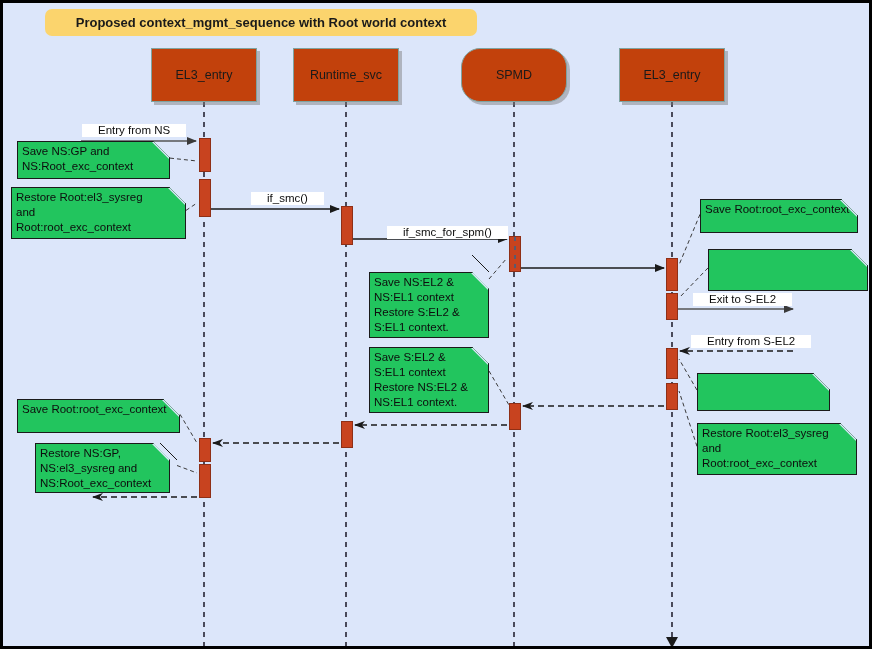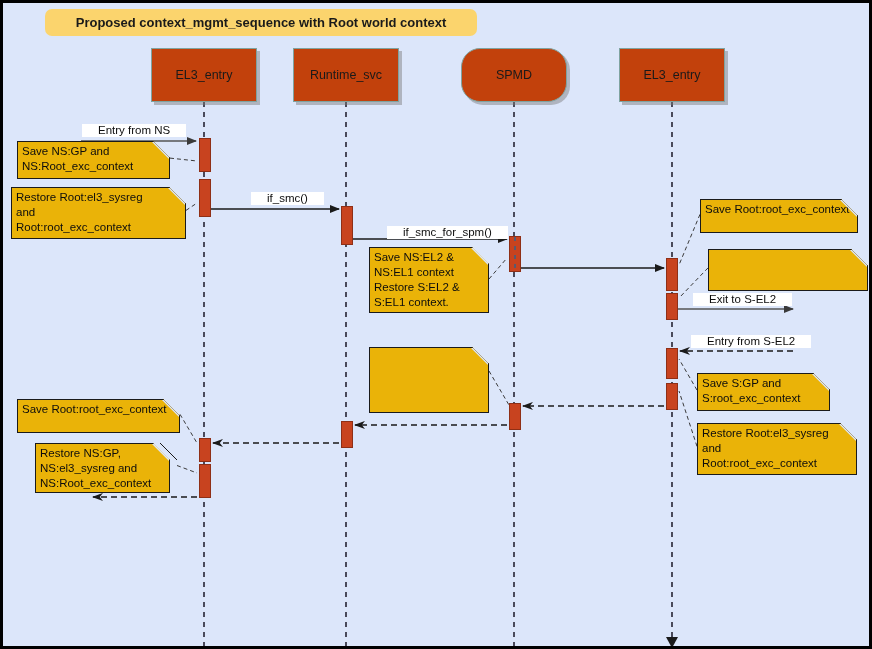"Save NS:GP and" .note { background: #eab308 -> #22c55e }
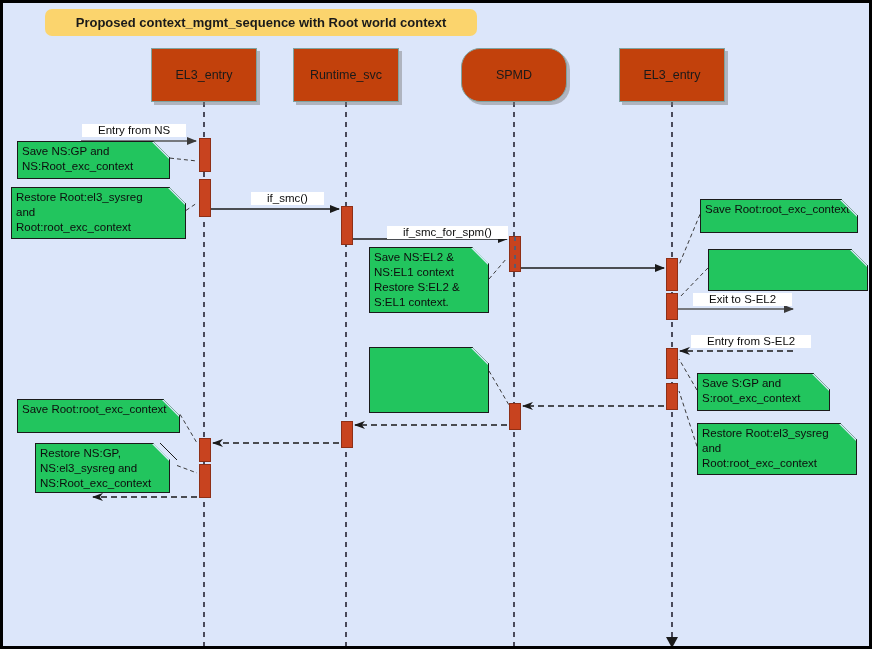"Save NS:EL2 &" div.note { top: 244px -> 269px }
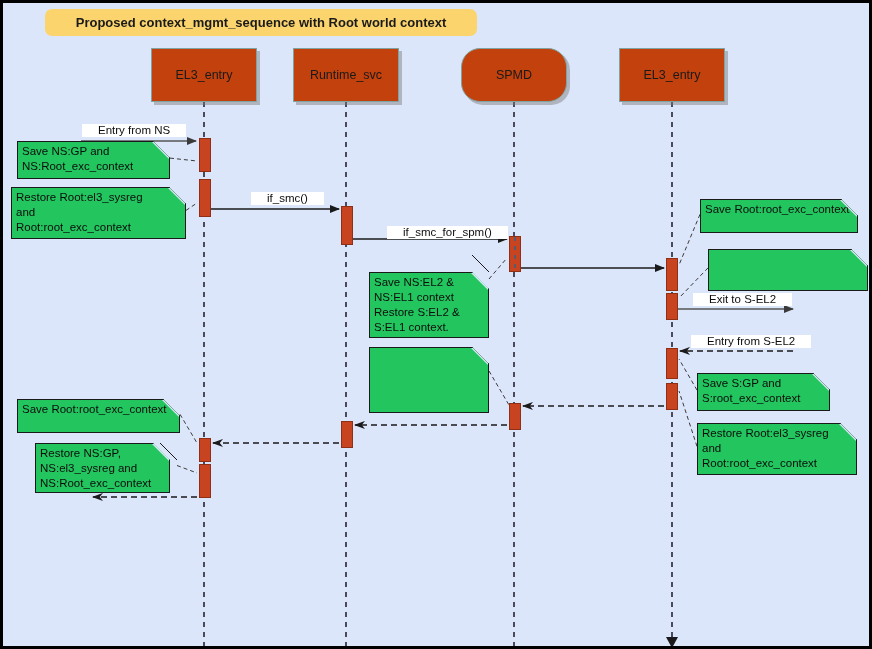"Save S:EL2 &" span { html: none -> <span>Save S:EL2 &amp; S:EL1 context Restore NS:EL2 &amp; NS:EL1 context.</span> }
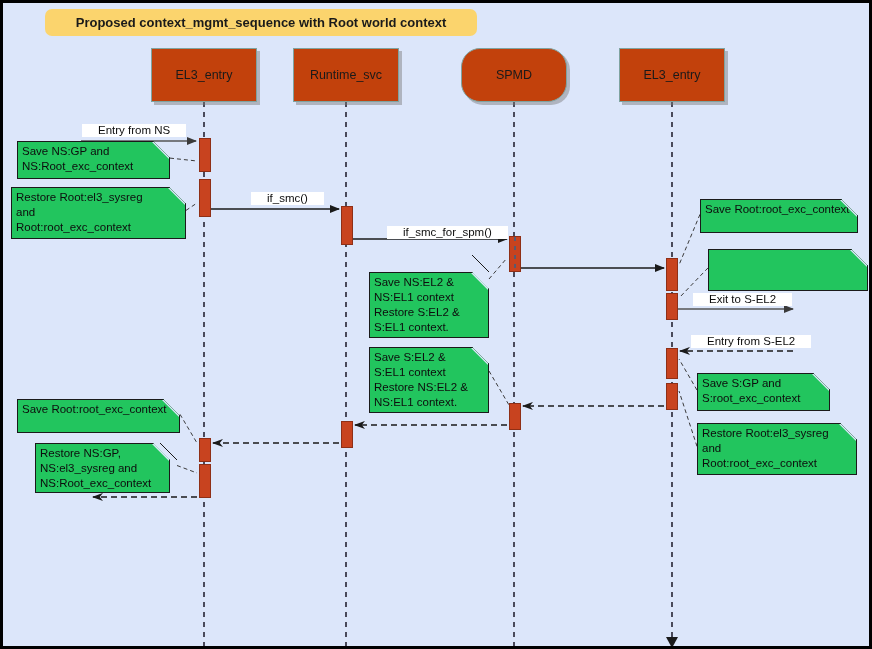"Save S:GP and" span { html: <span>Save S:GP and S:root_exc_context</span> -> none }
